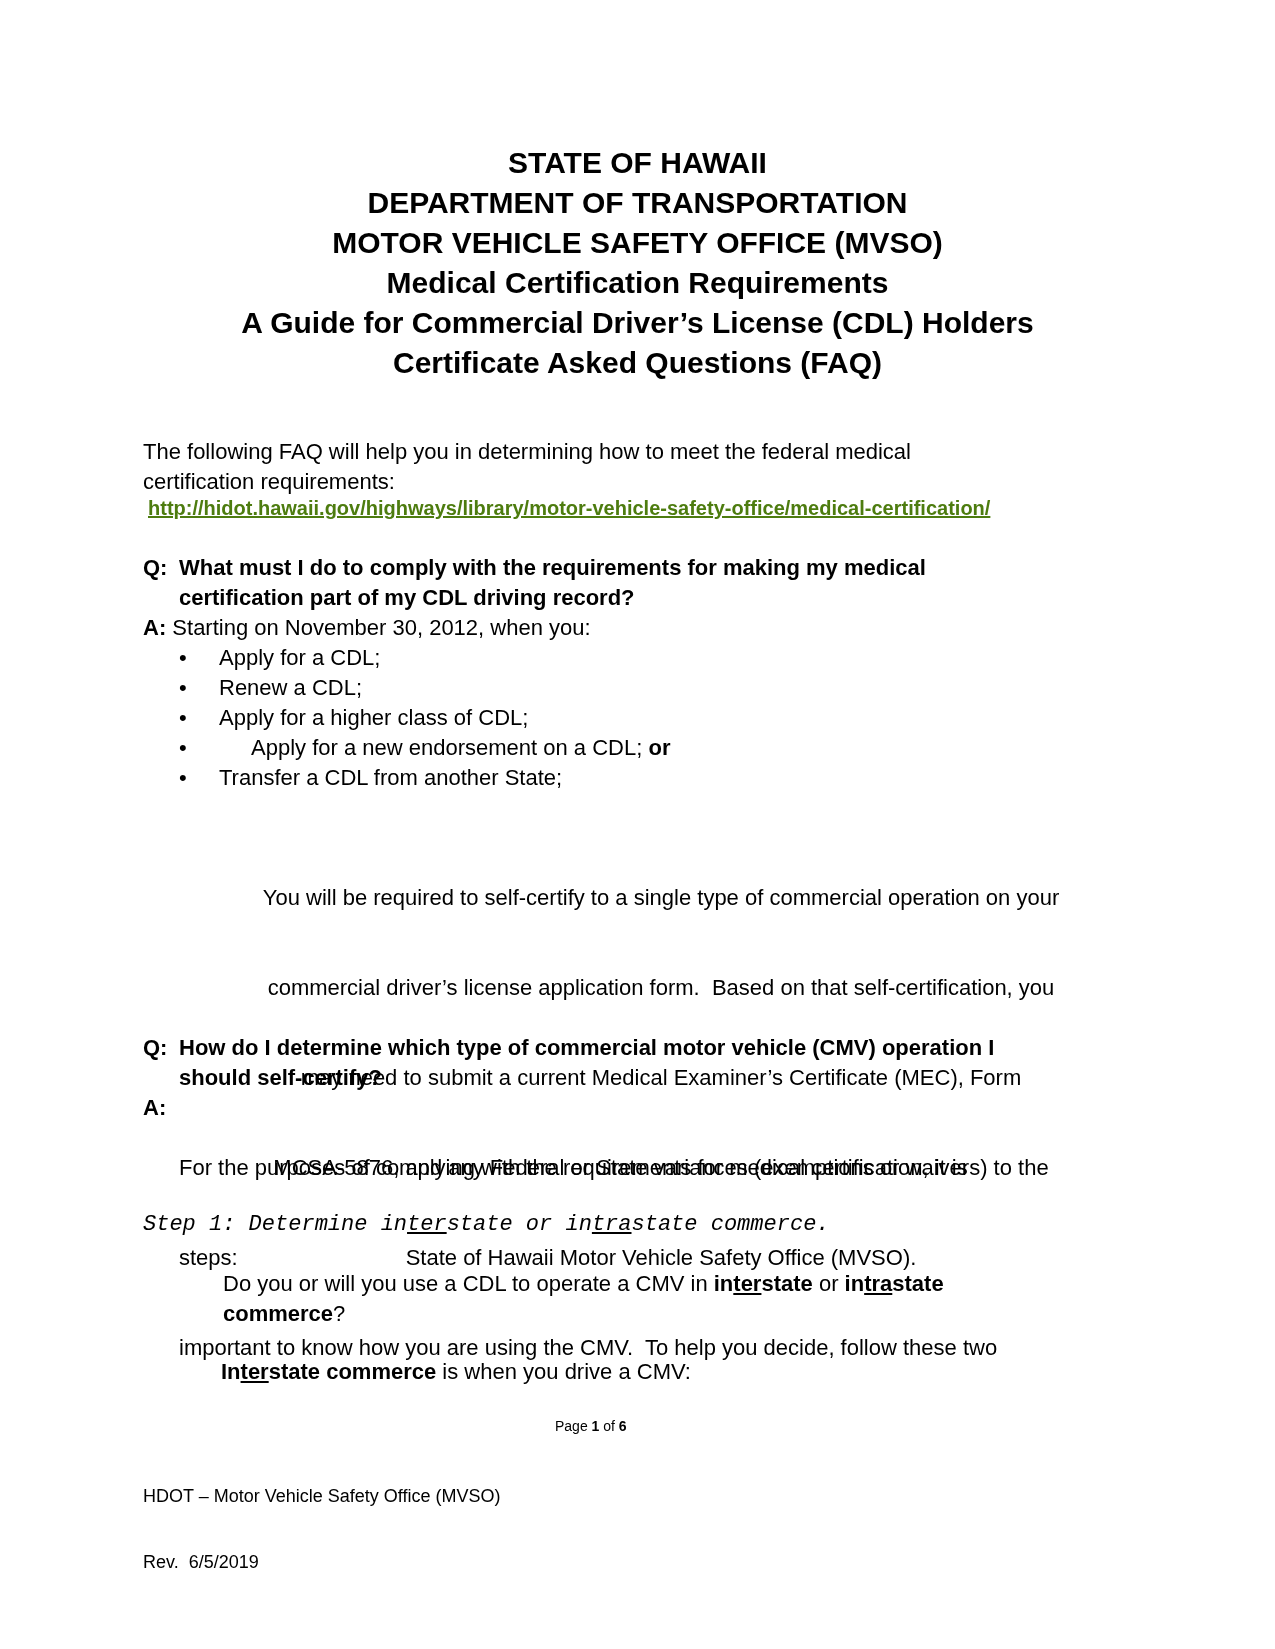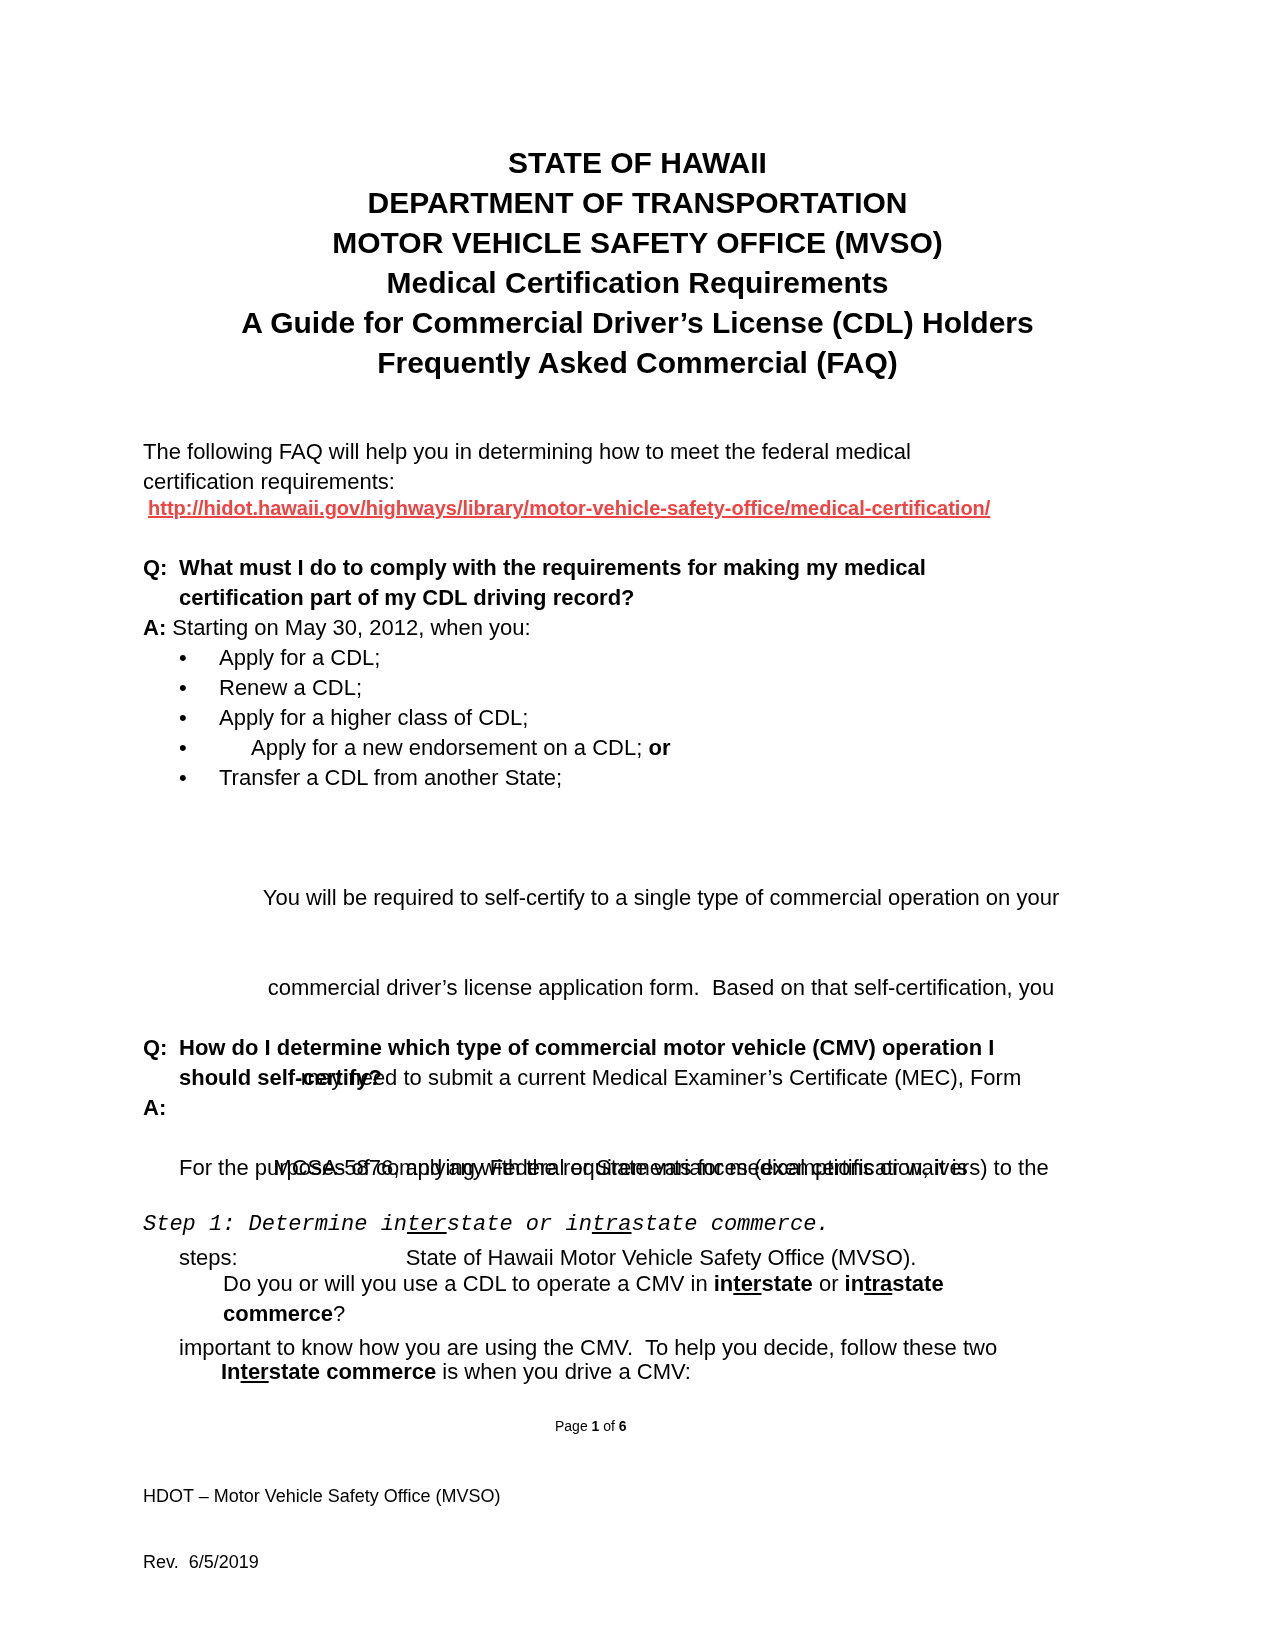"Frequently Asked Commercial (FAQ)" div.title-line { text: Frequently Asked Commercial -> Certificate Asked Questions }
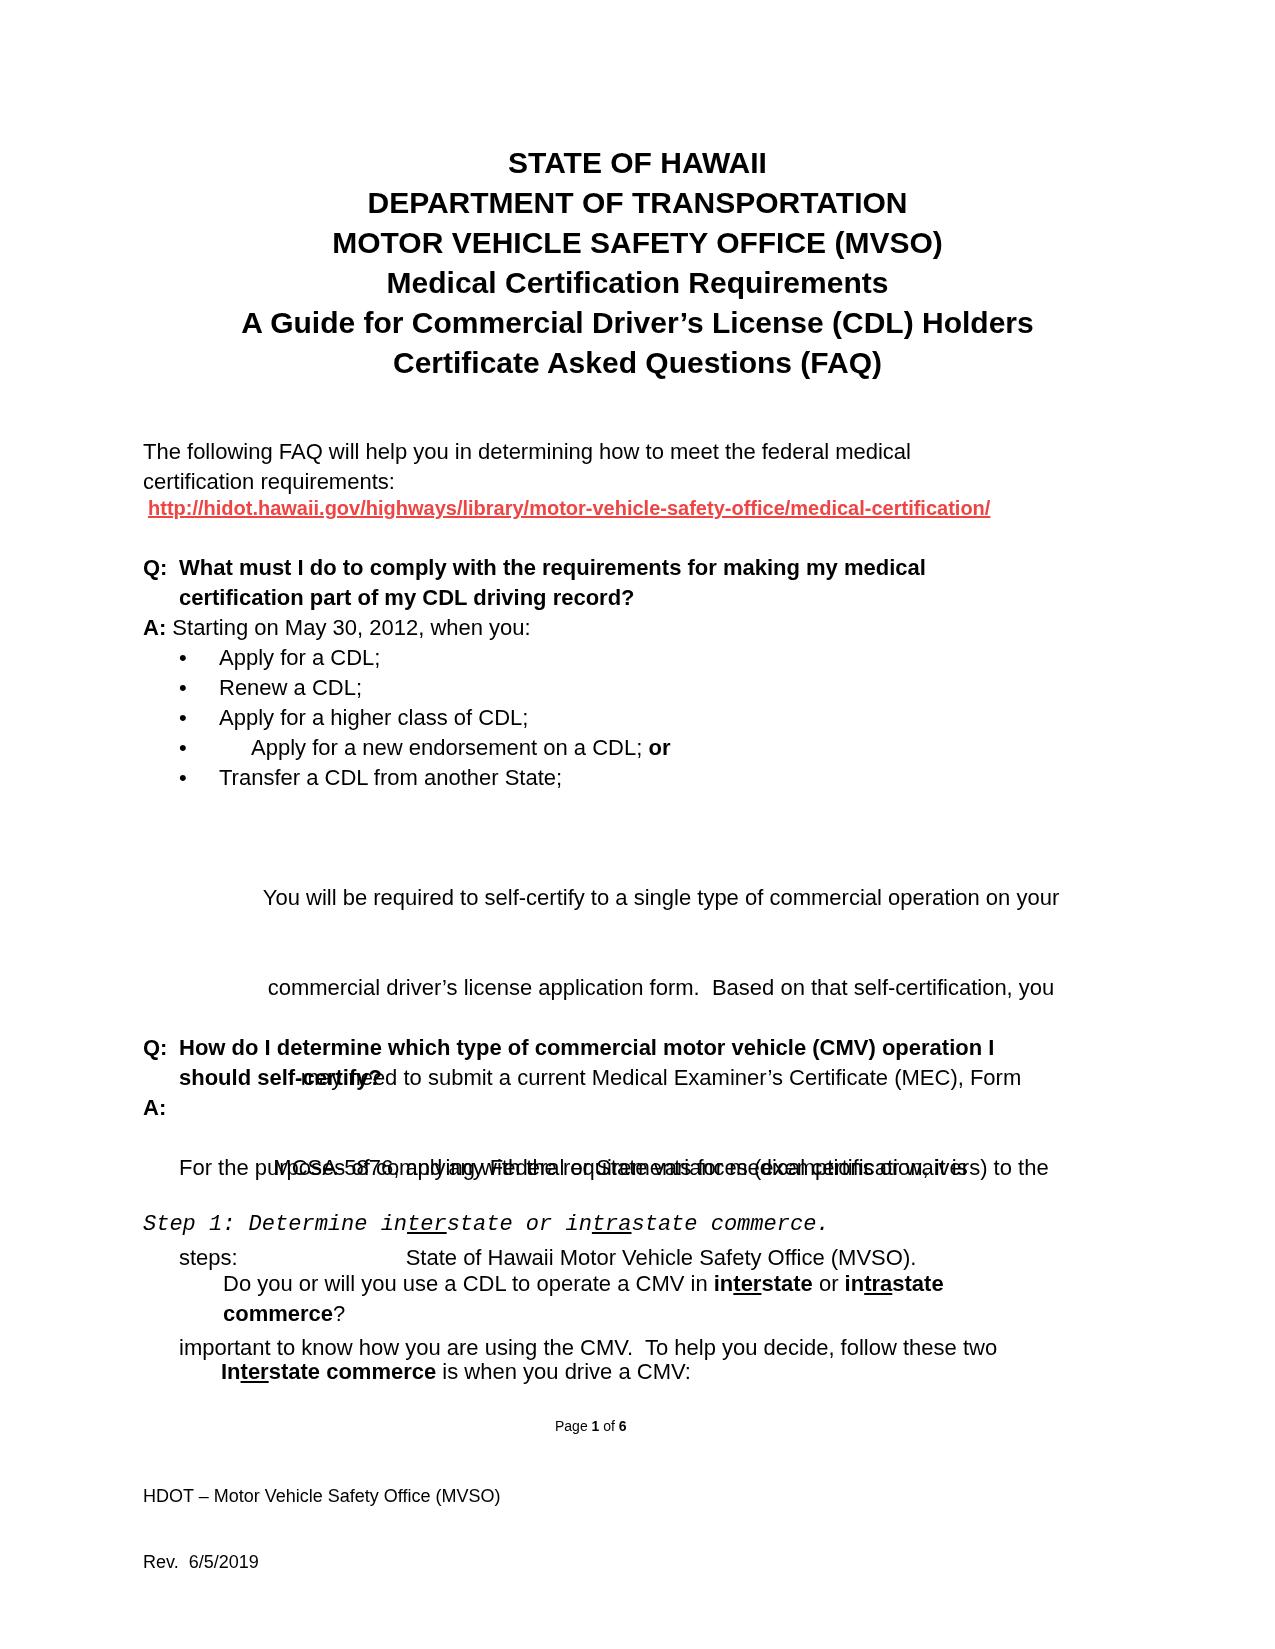"http://hidot.hawaii.gov/highways/library" .link { color: #ef4444 -> #4d7c0f }
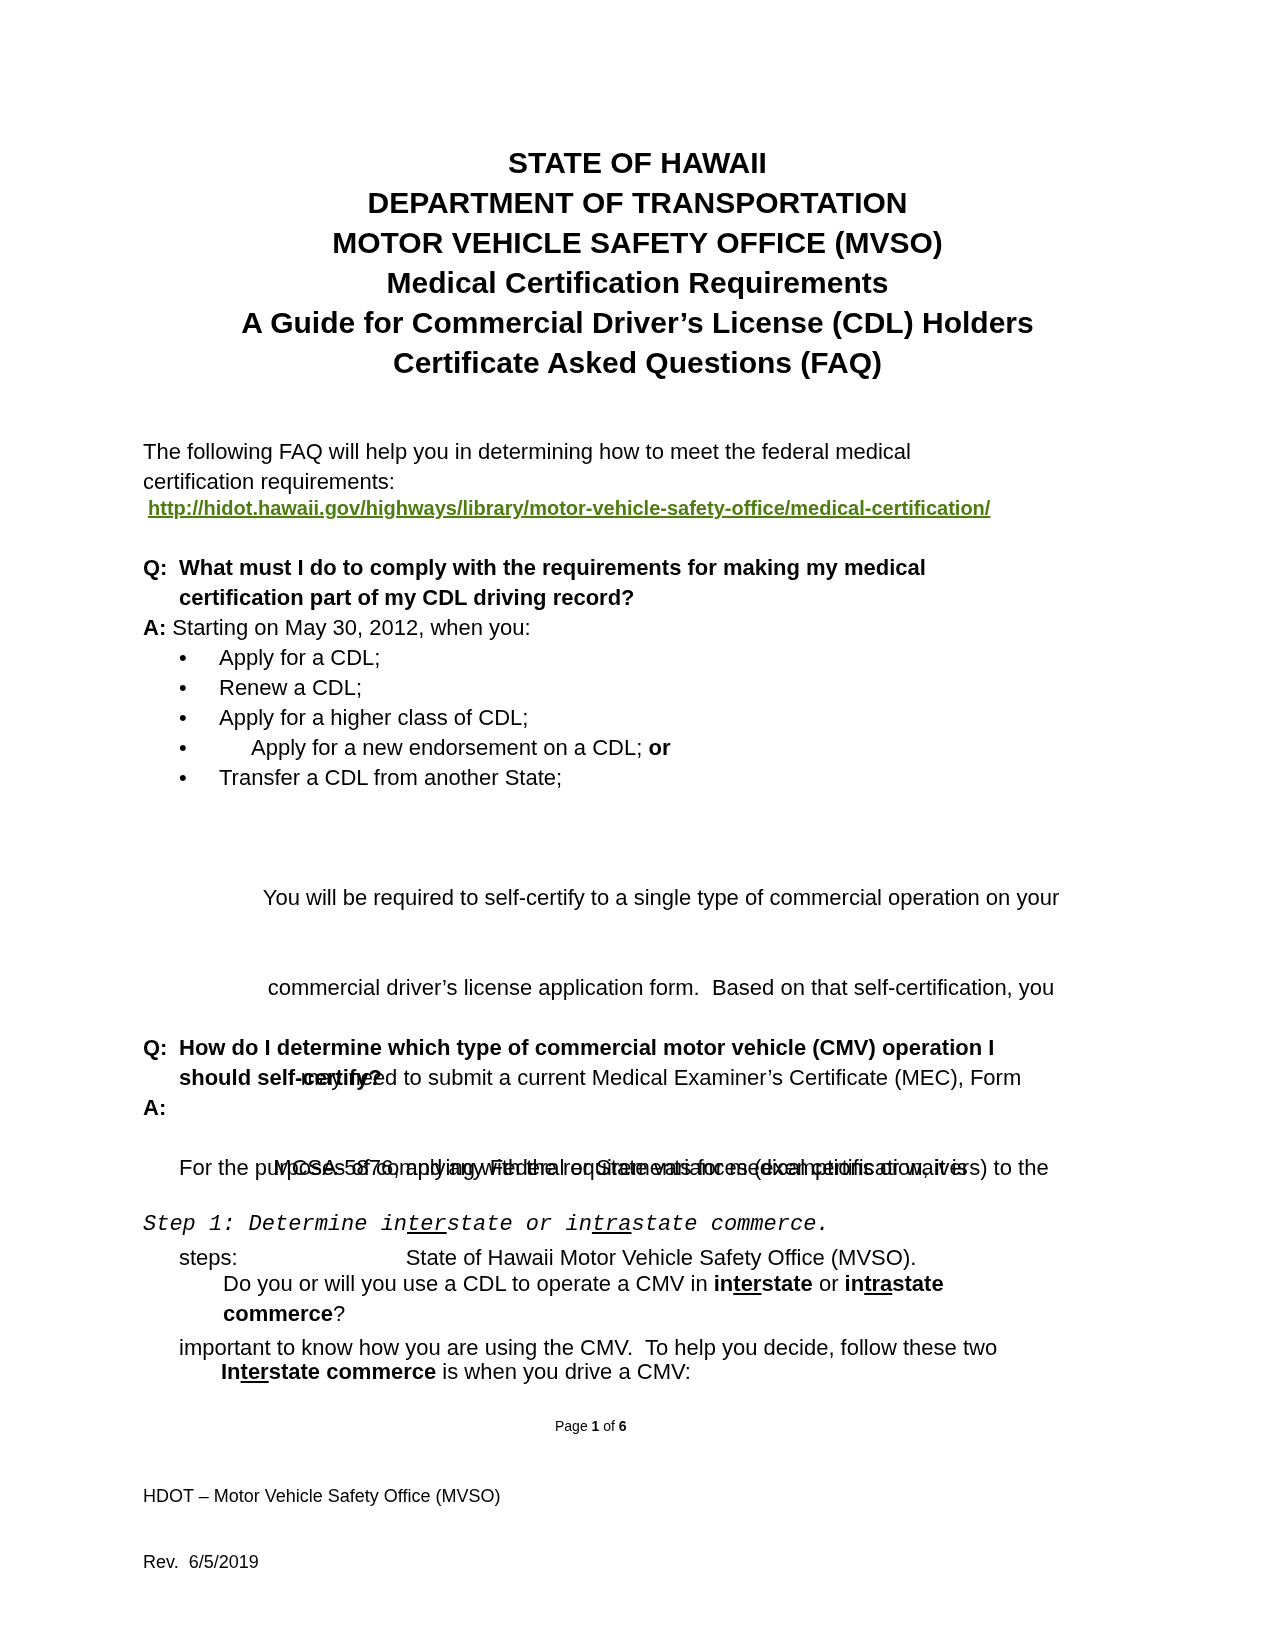"Starting on May 30, 2012," span { text: May -> November }
